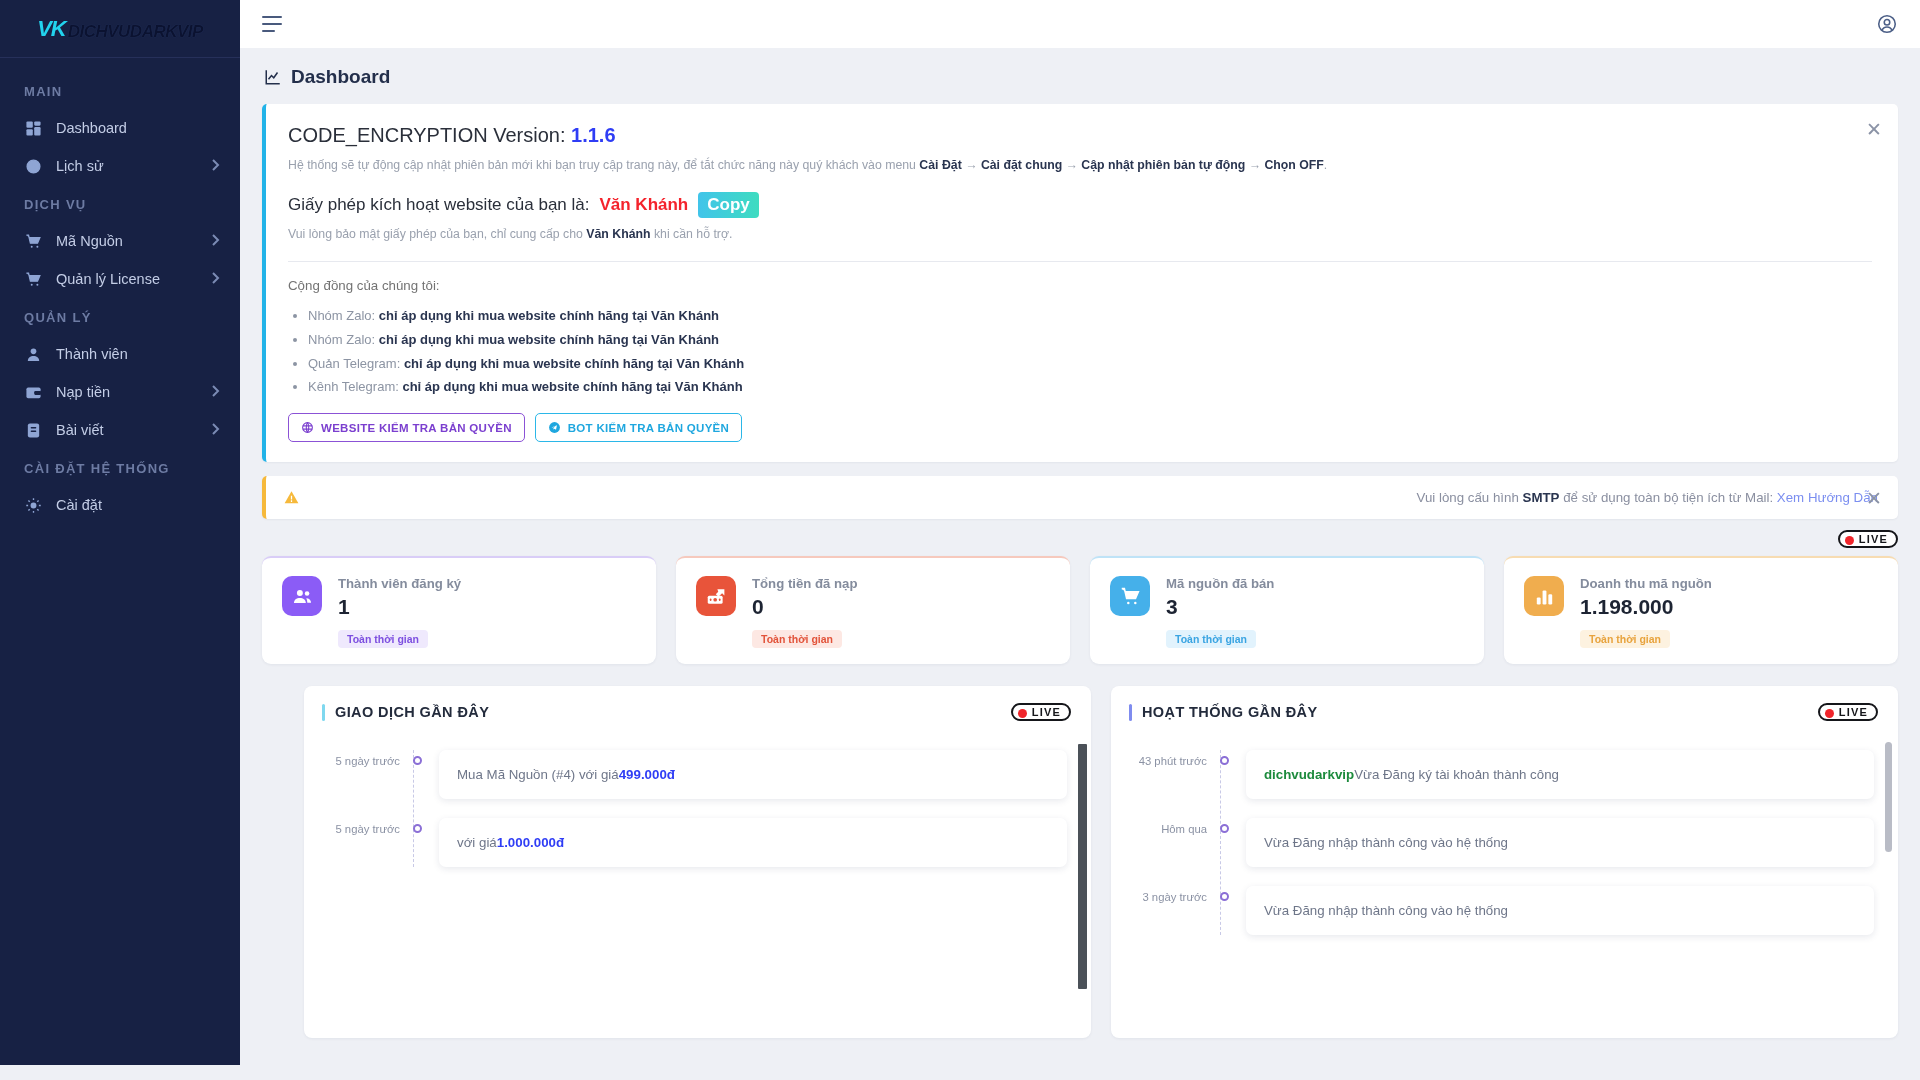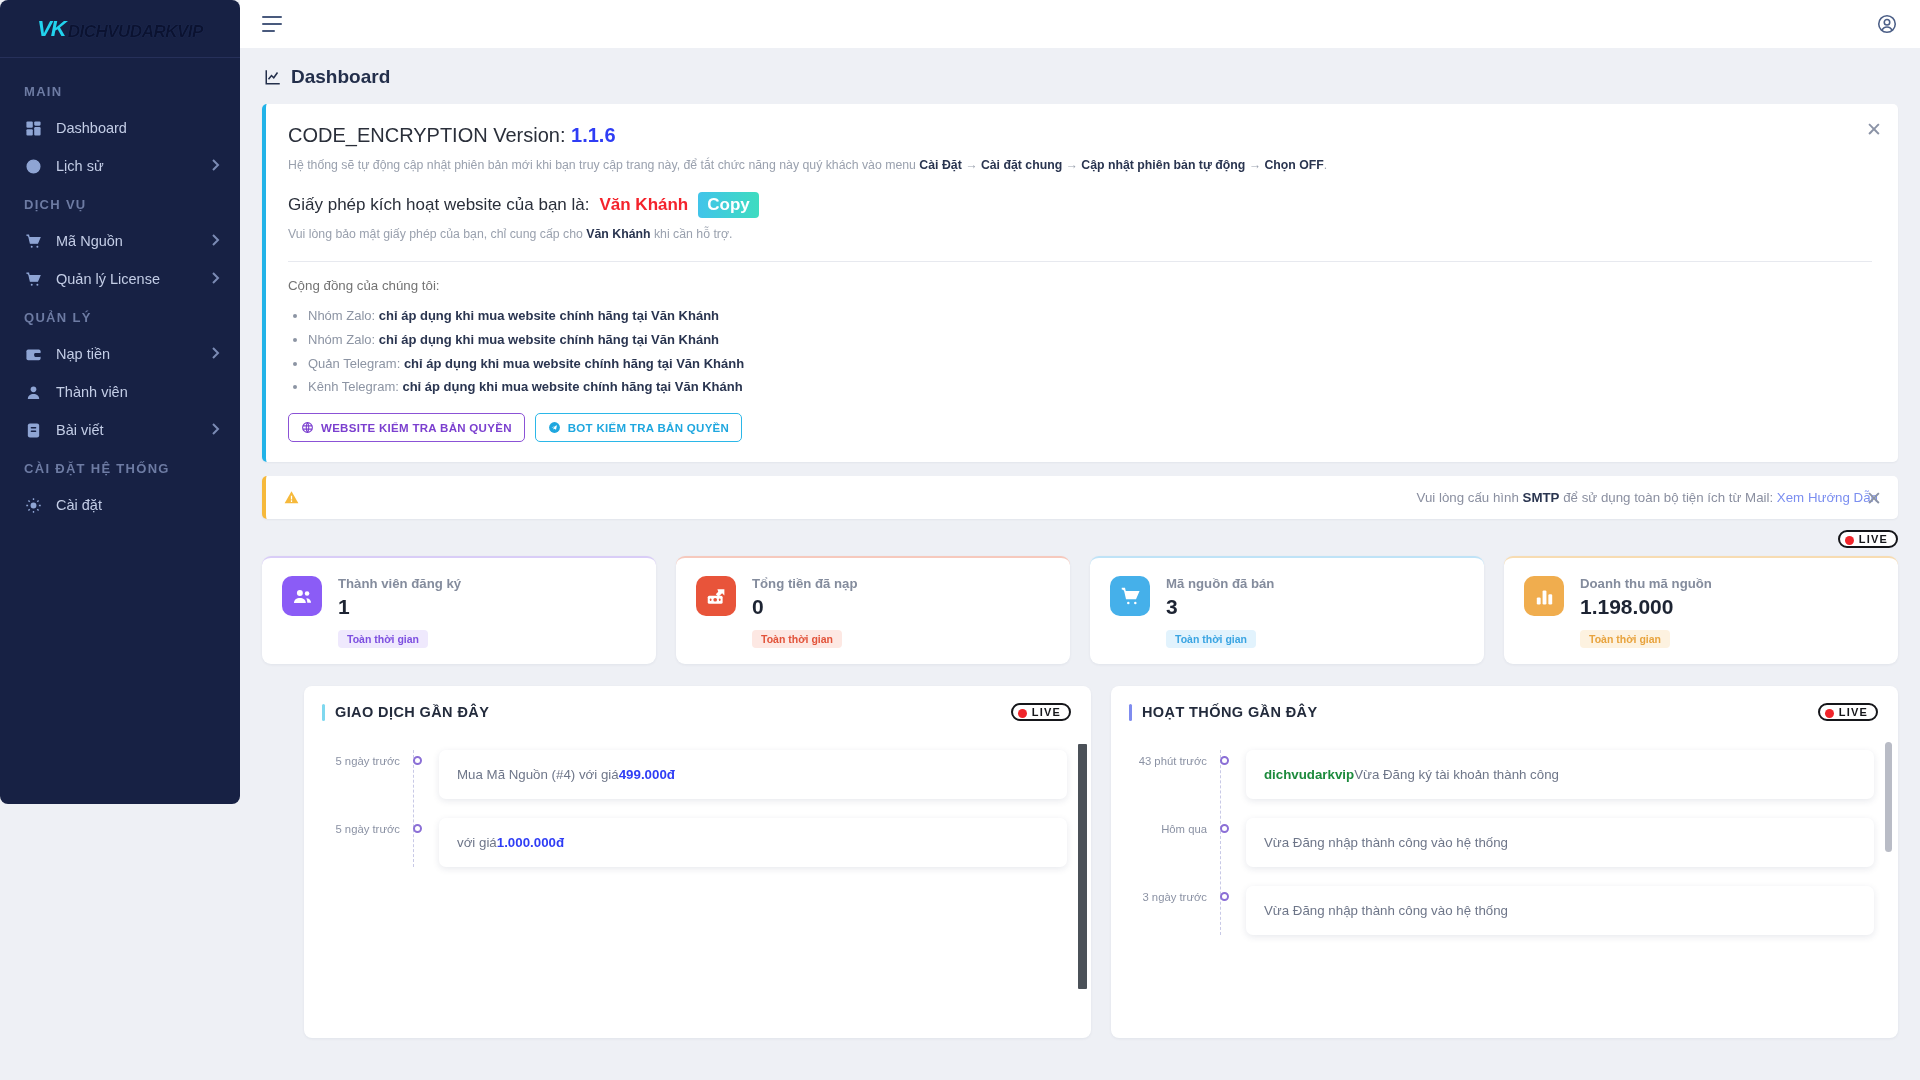"VK" .sidebar { border-radius: 8px -> none; height: 804px -> 1065px }
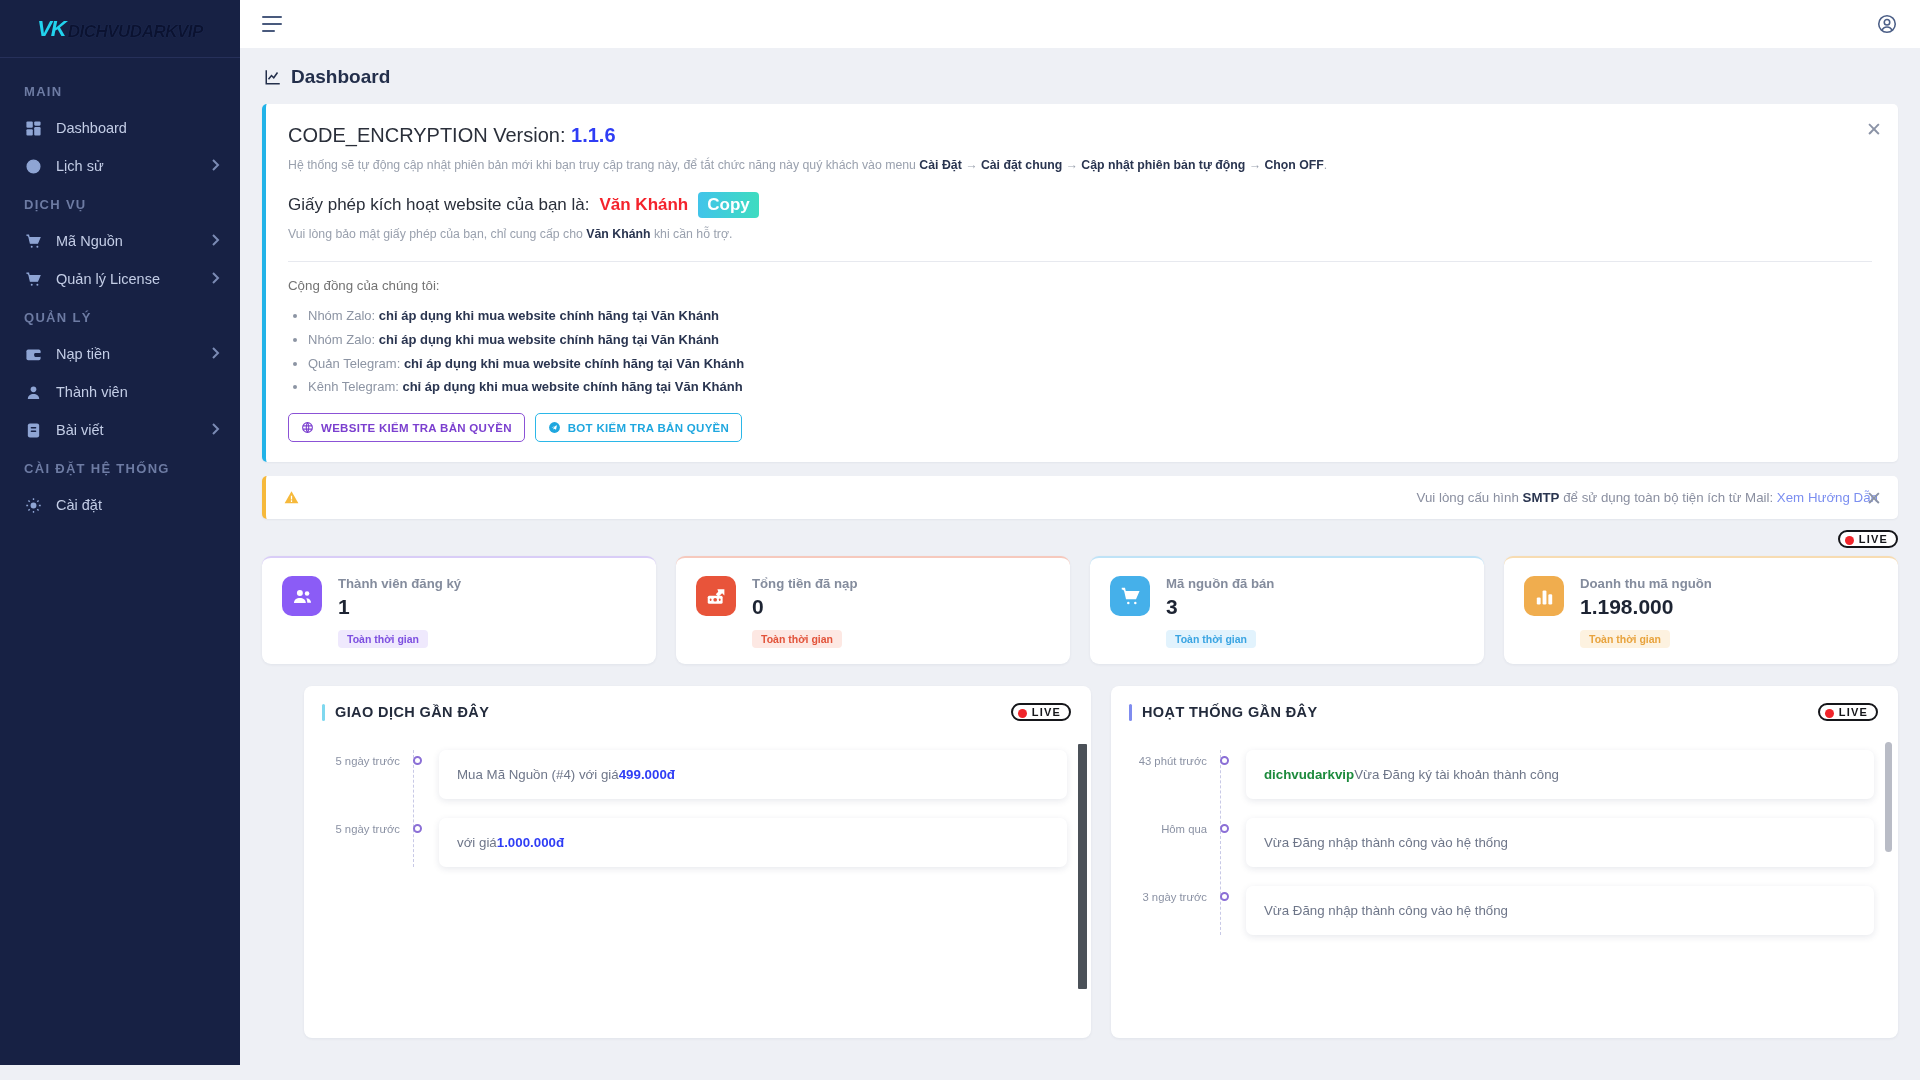"Nạp tiền" div.nav-item { order: before "Thành viên" -> after "Thành viên" }
